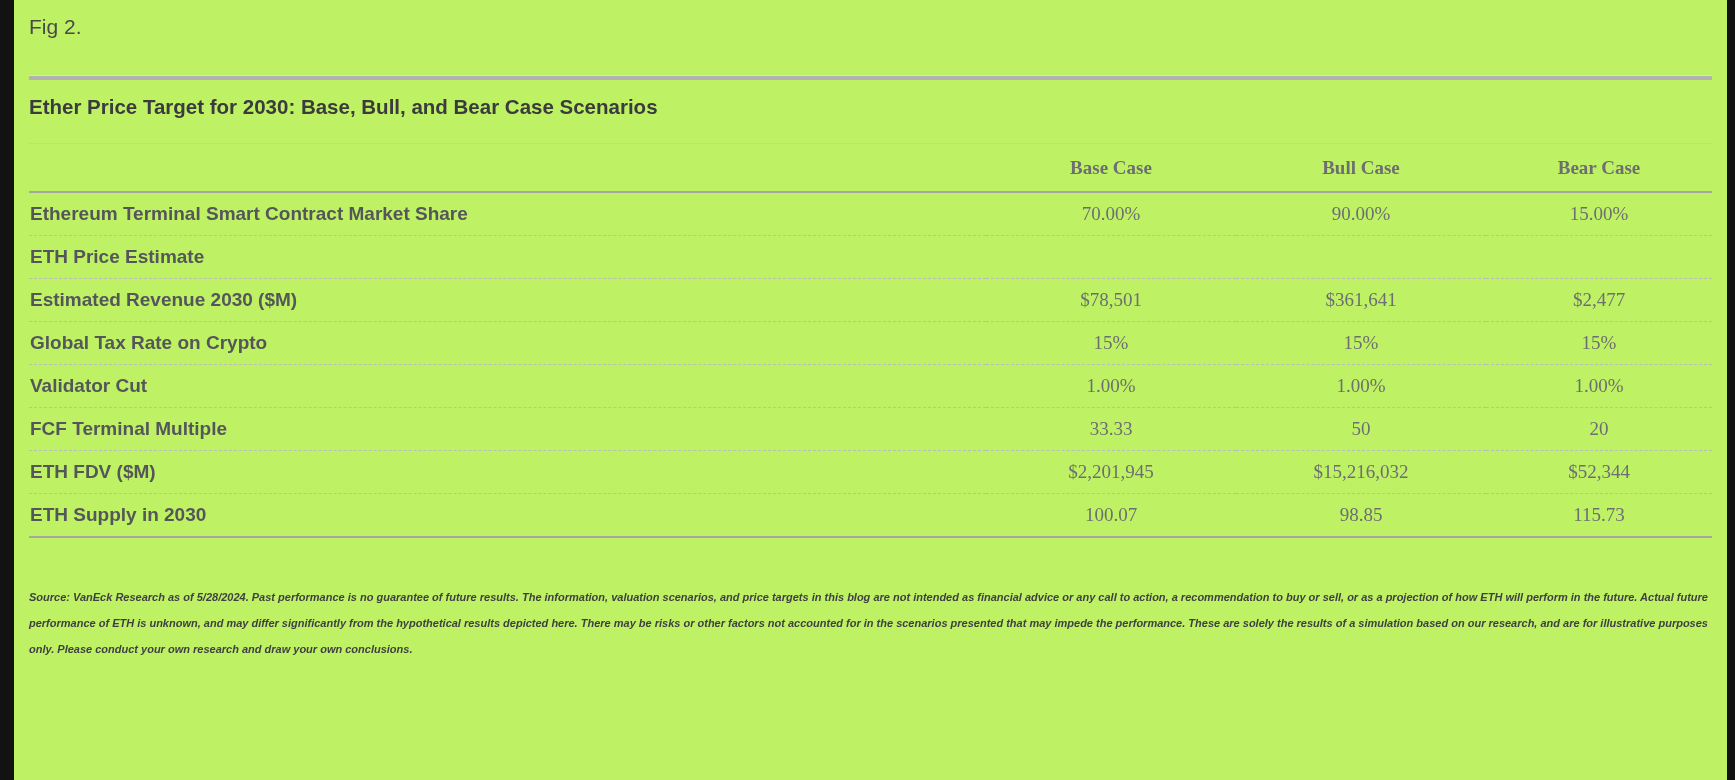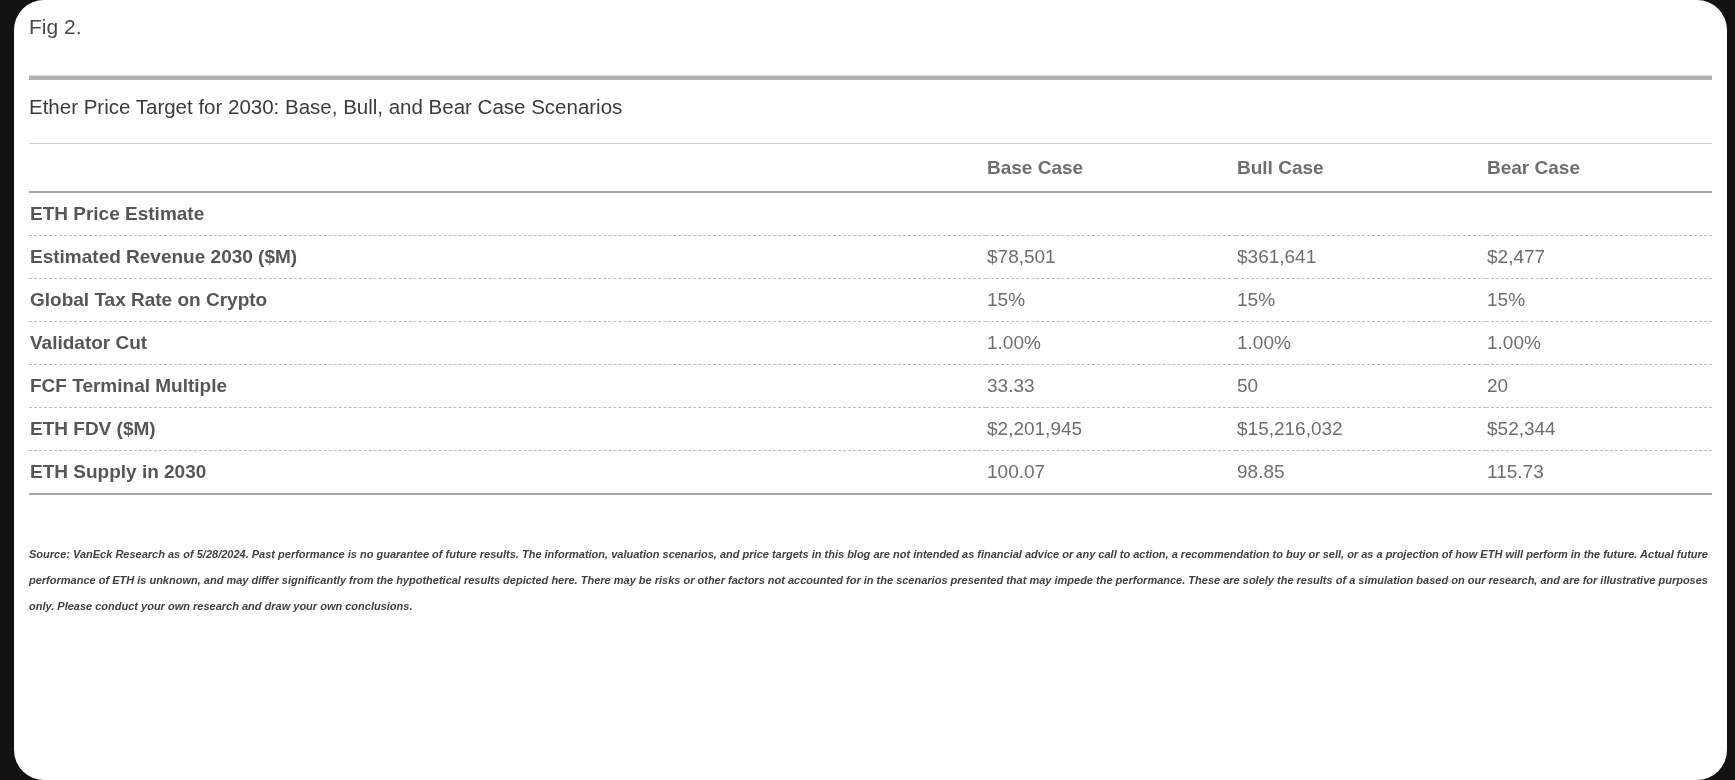"Fig 2." .content { background: #ffffff -> #bef264; border-radius: 30px -> none }
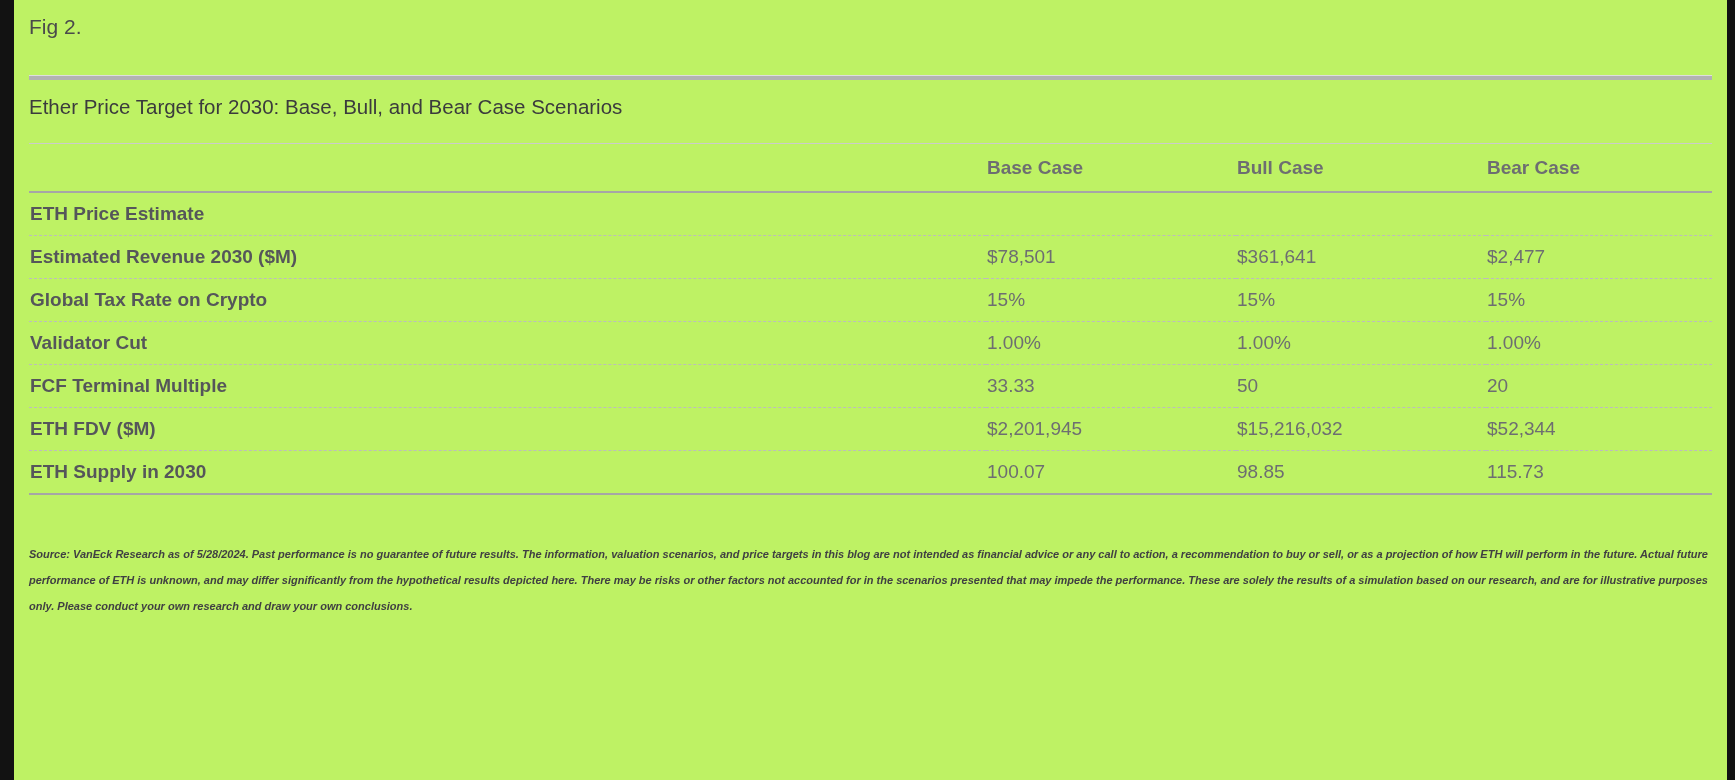"Ether Price Target for 2030:" .table-title { font-weight: normal -> bold }
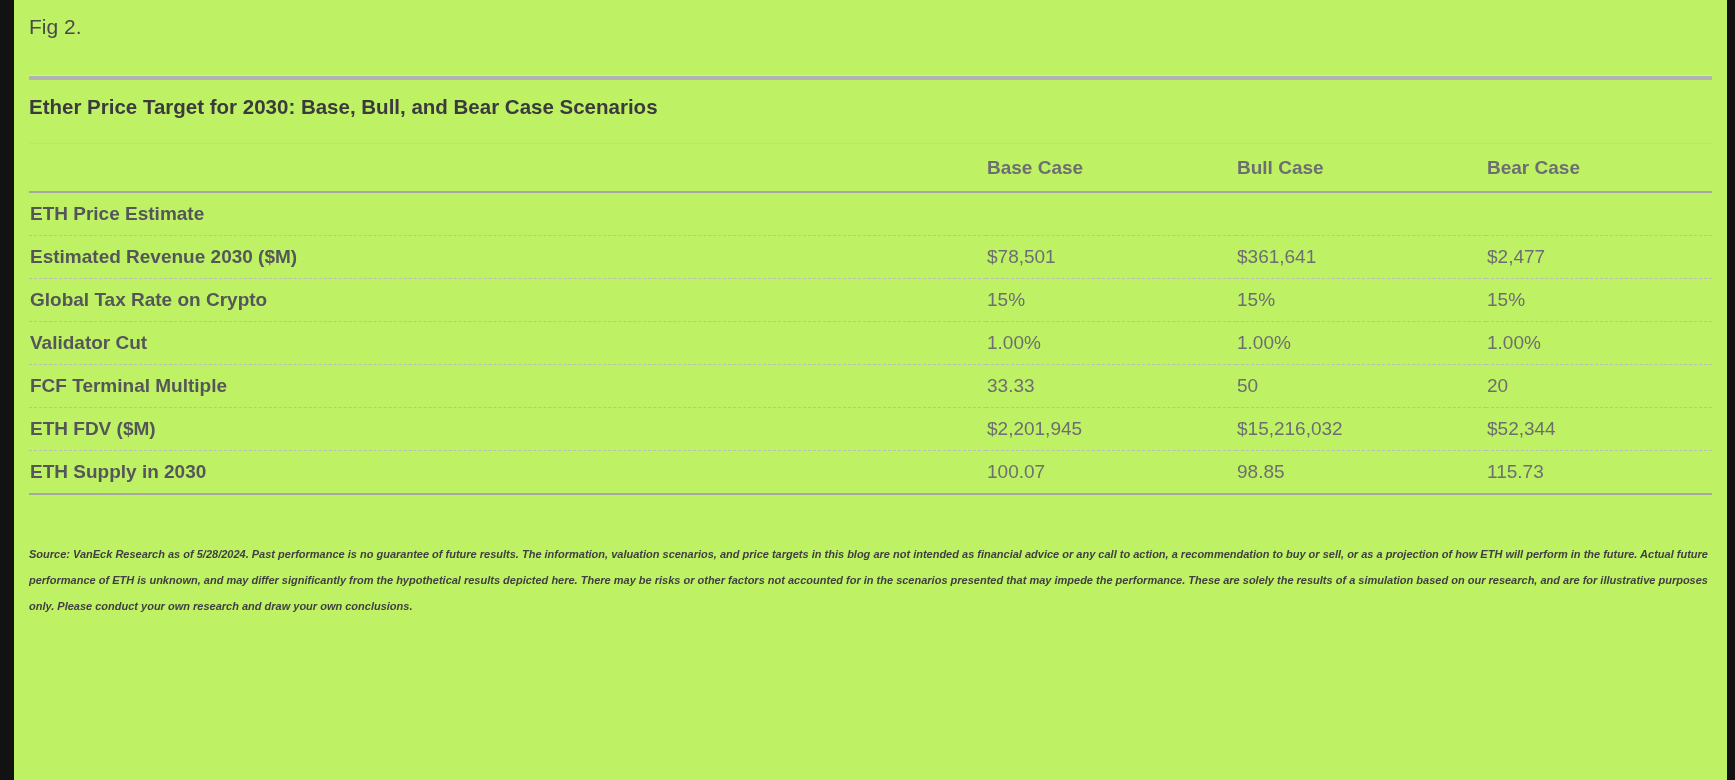"Base Case" .scenario-table .num { font-family: none -> Liberation Serif, serif; text-align: left -> center }
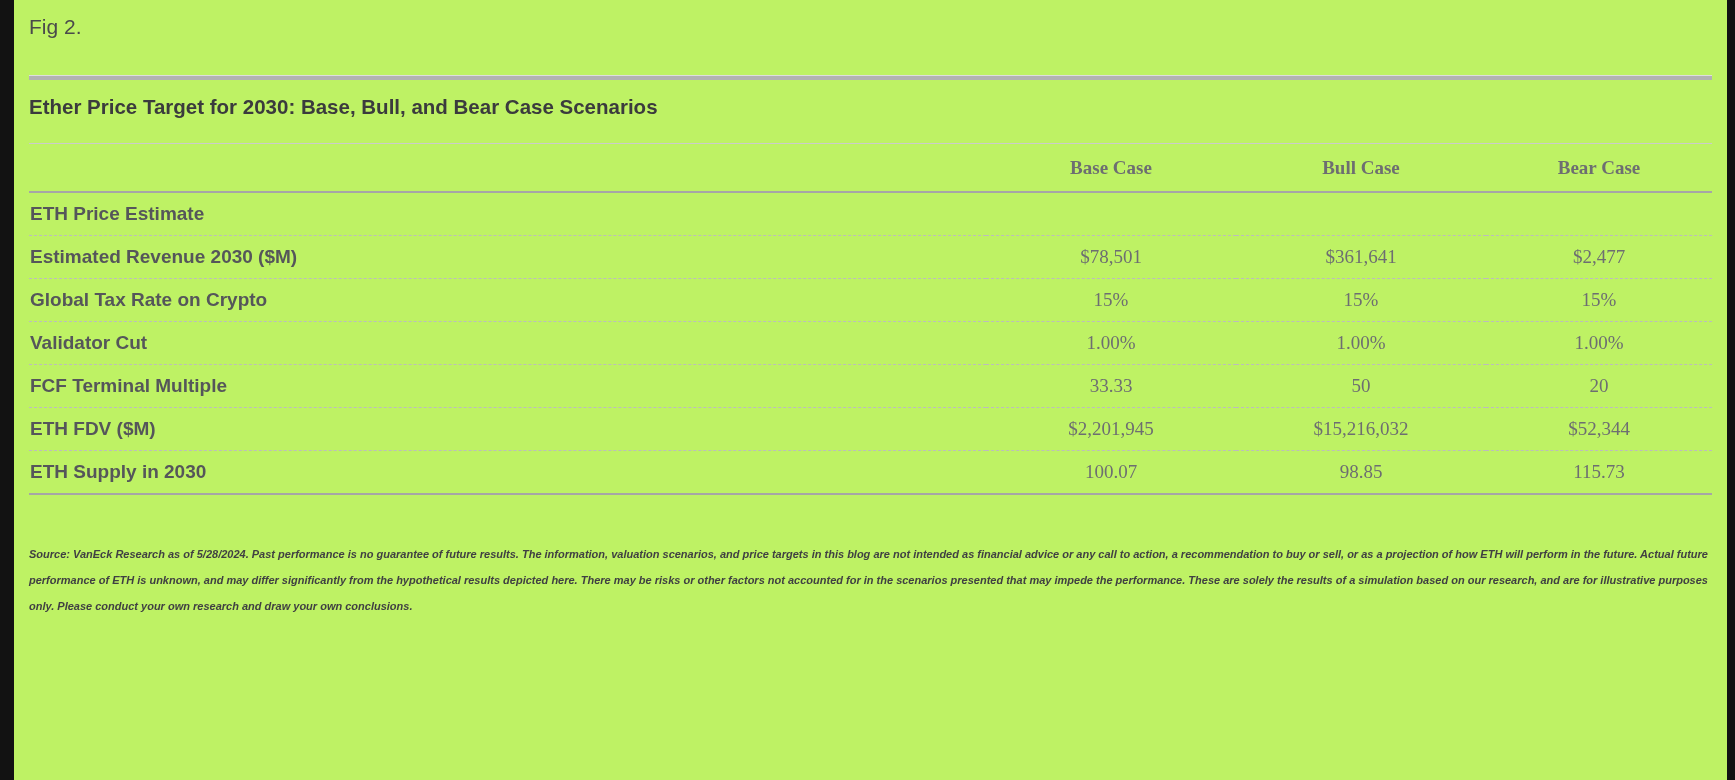"Ethereum Terminal Smart Contract Market" tr { html: none -> <tr> <td>Ethereum Terminal Smart Contract Market Share</td> <td>70.00%</td> <td>90.00%</td> <td>15.00%</td> </tr> }
